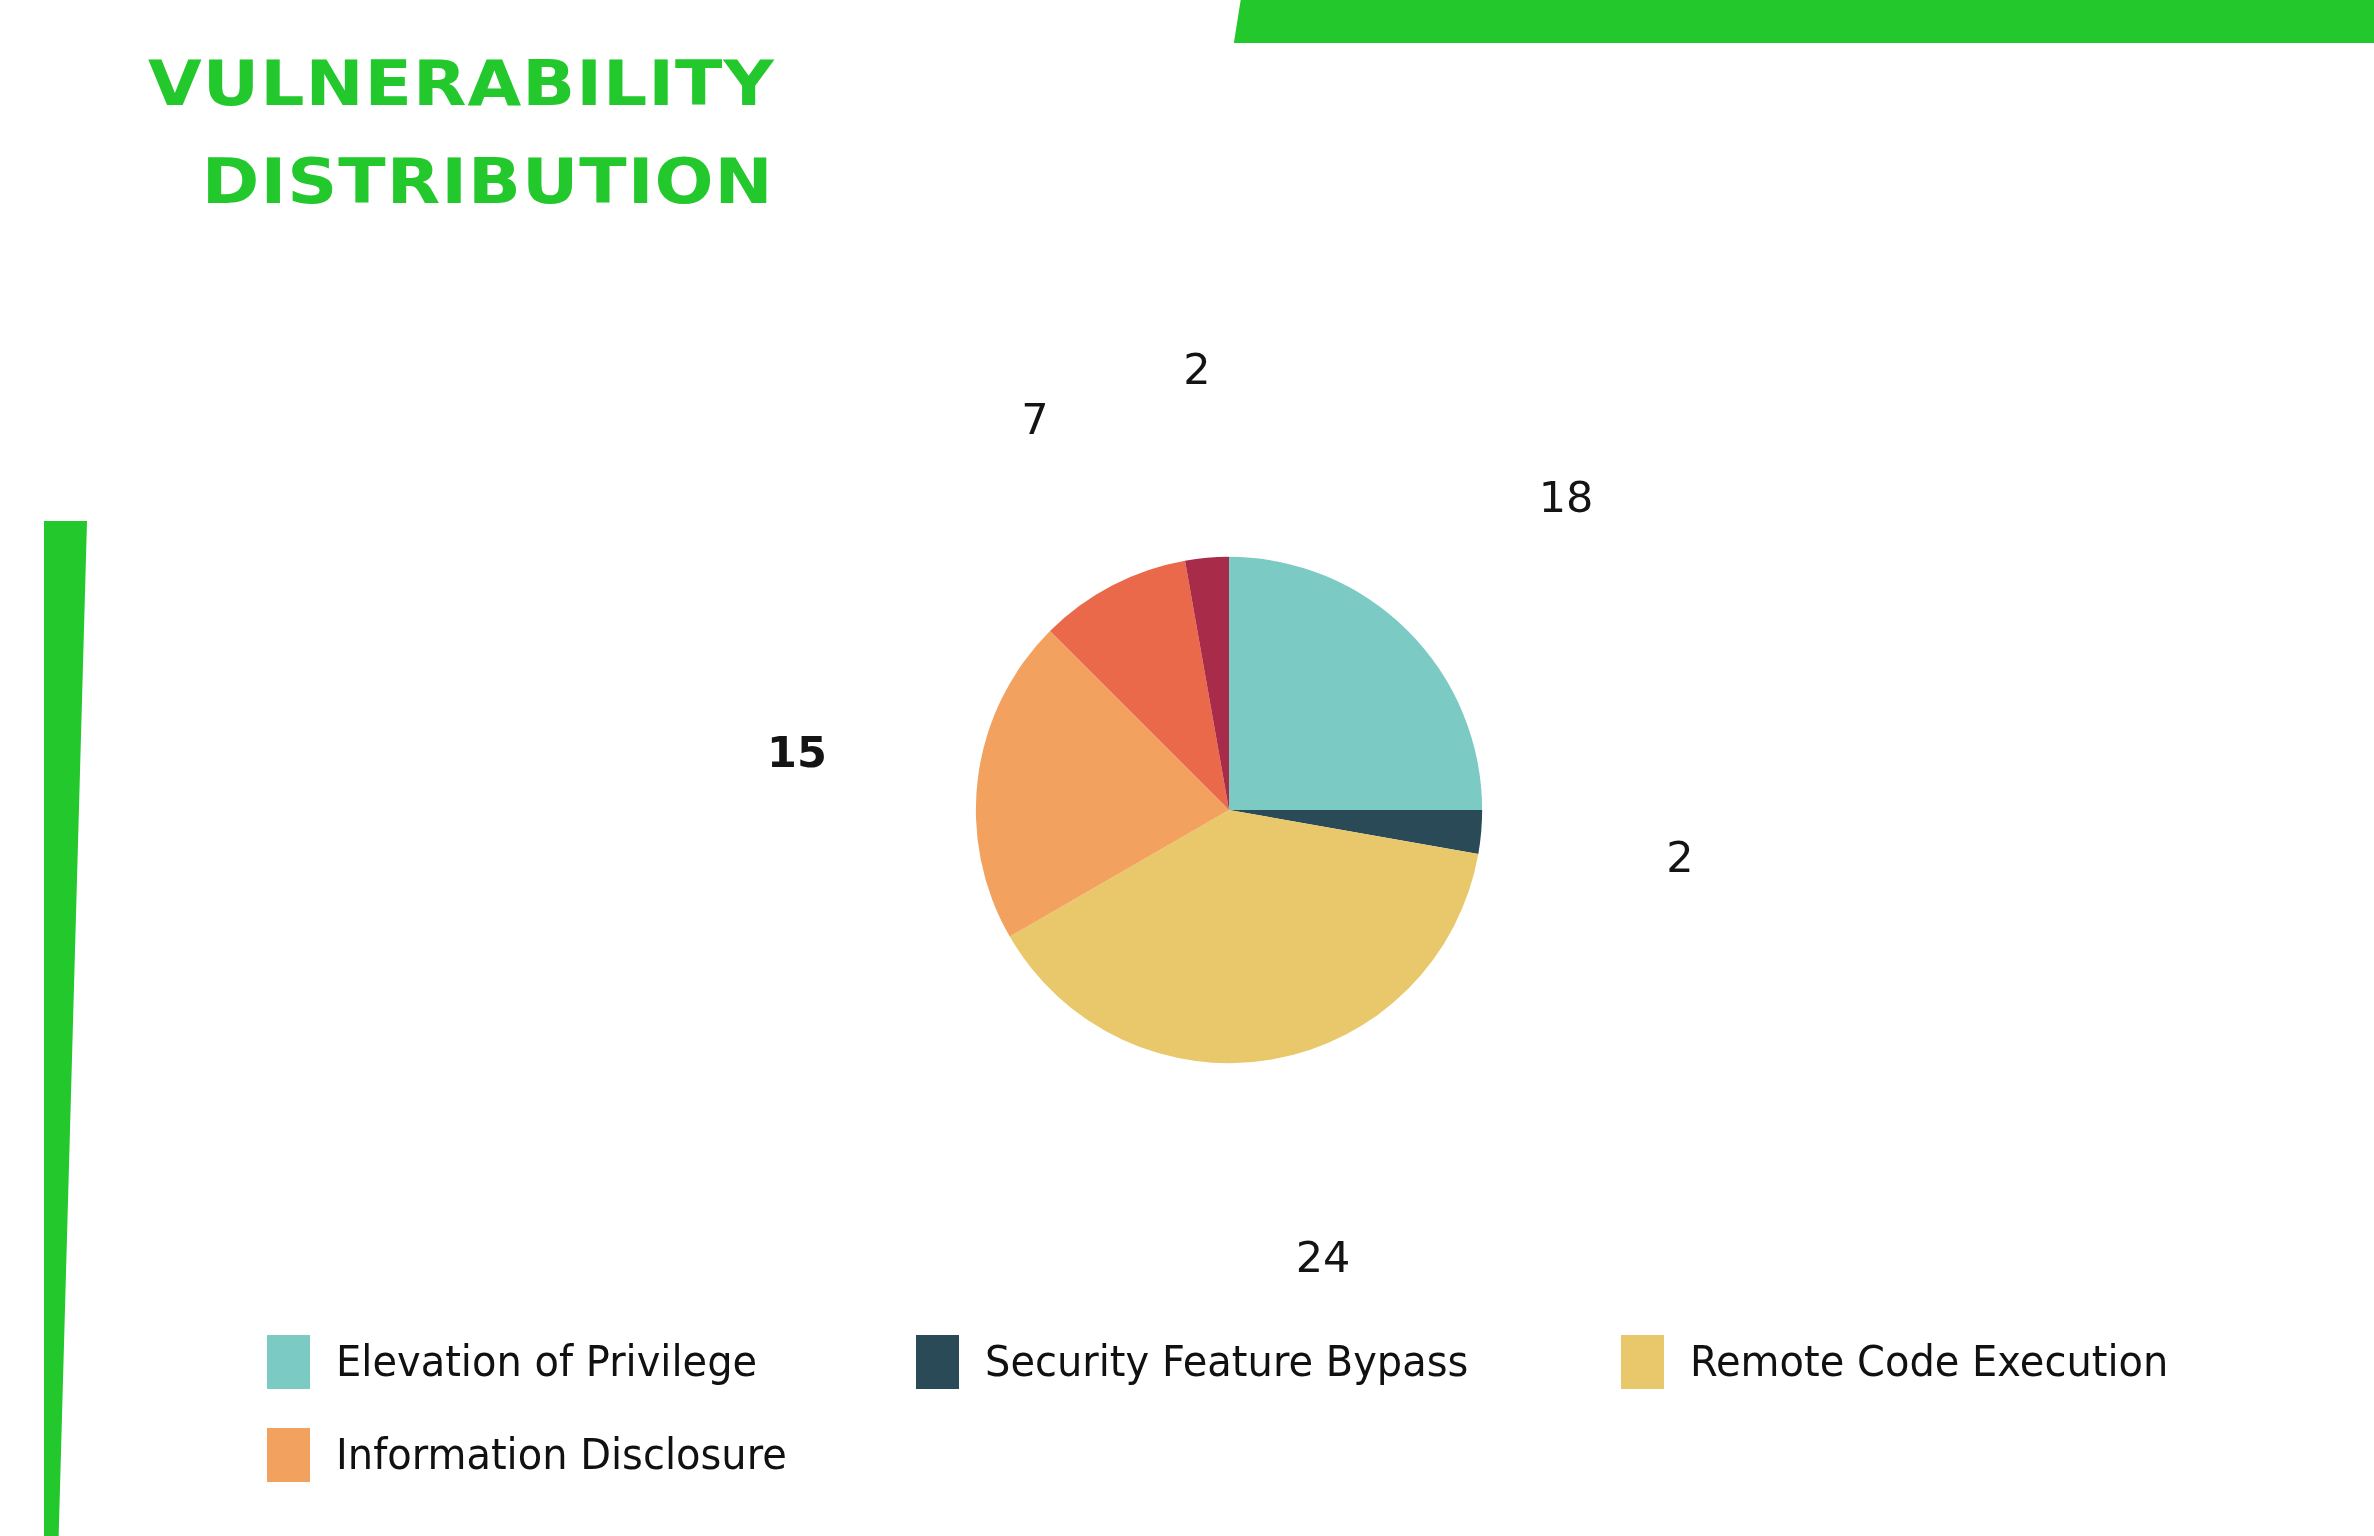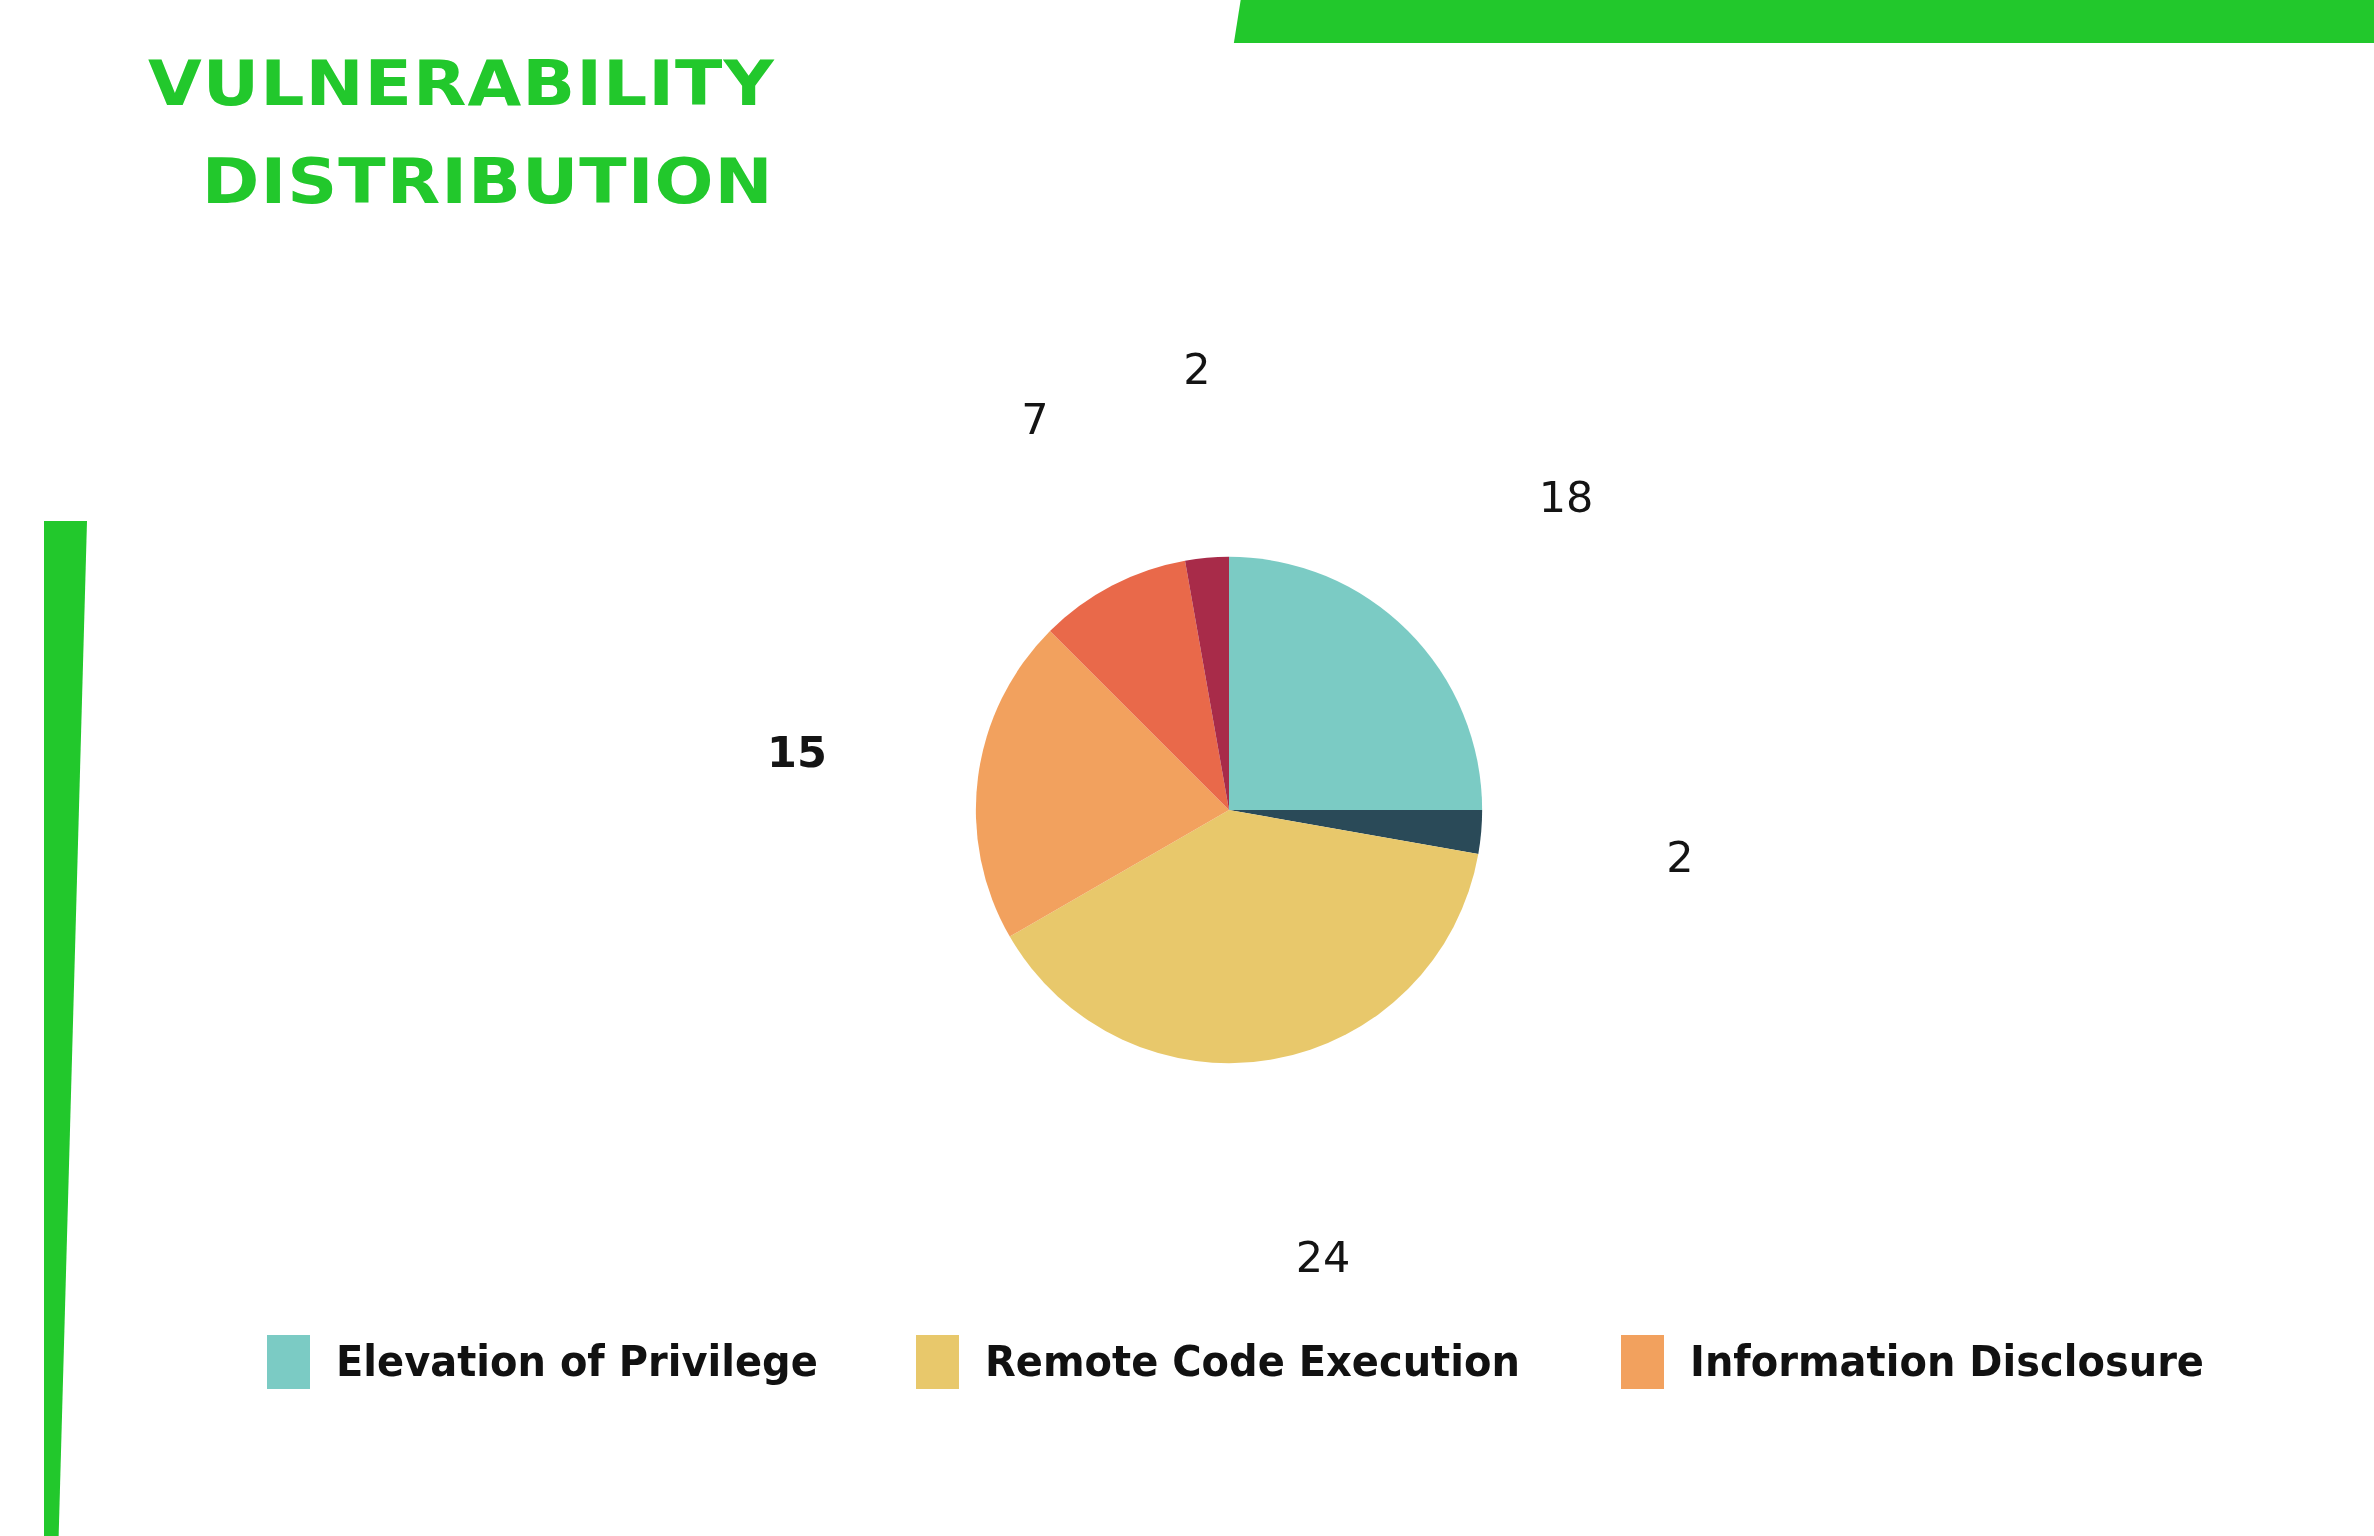"Elevation of Privilege" .legend { font-weight: bold -> none }
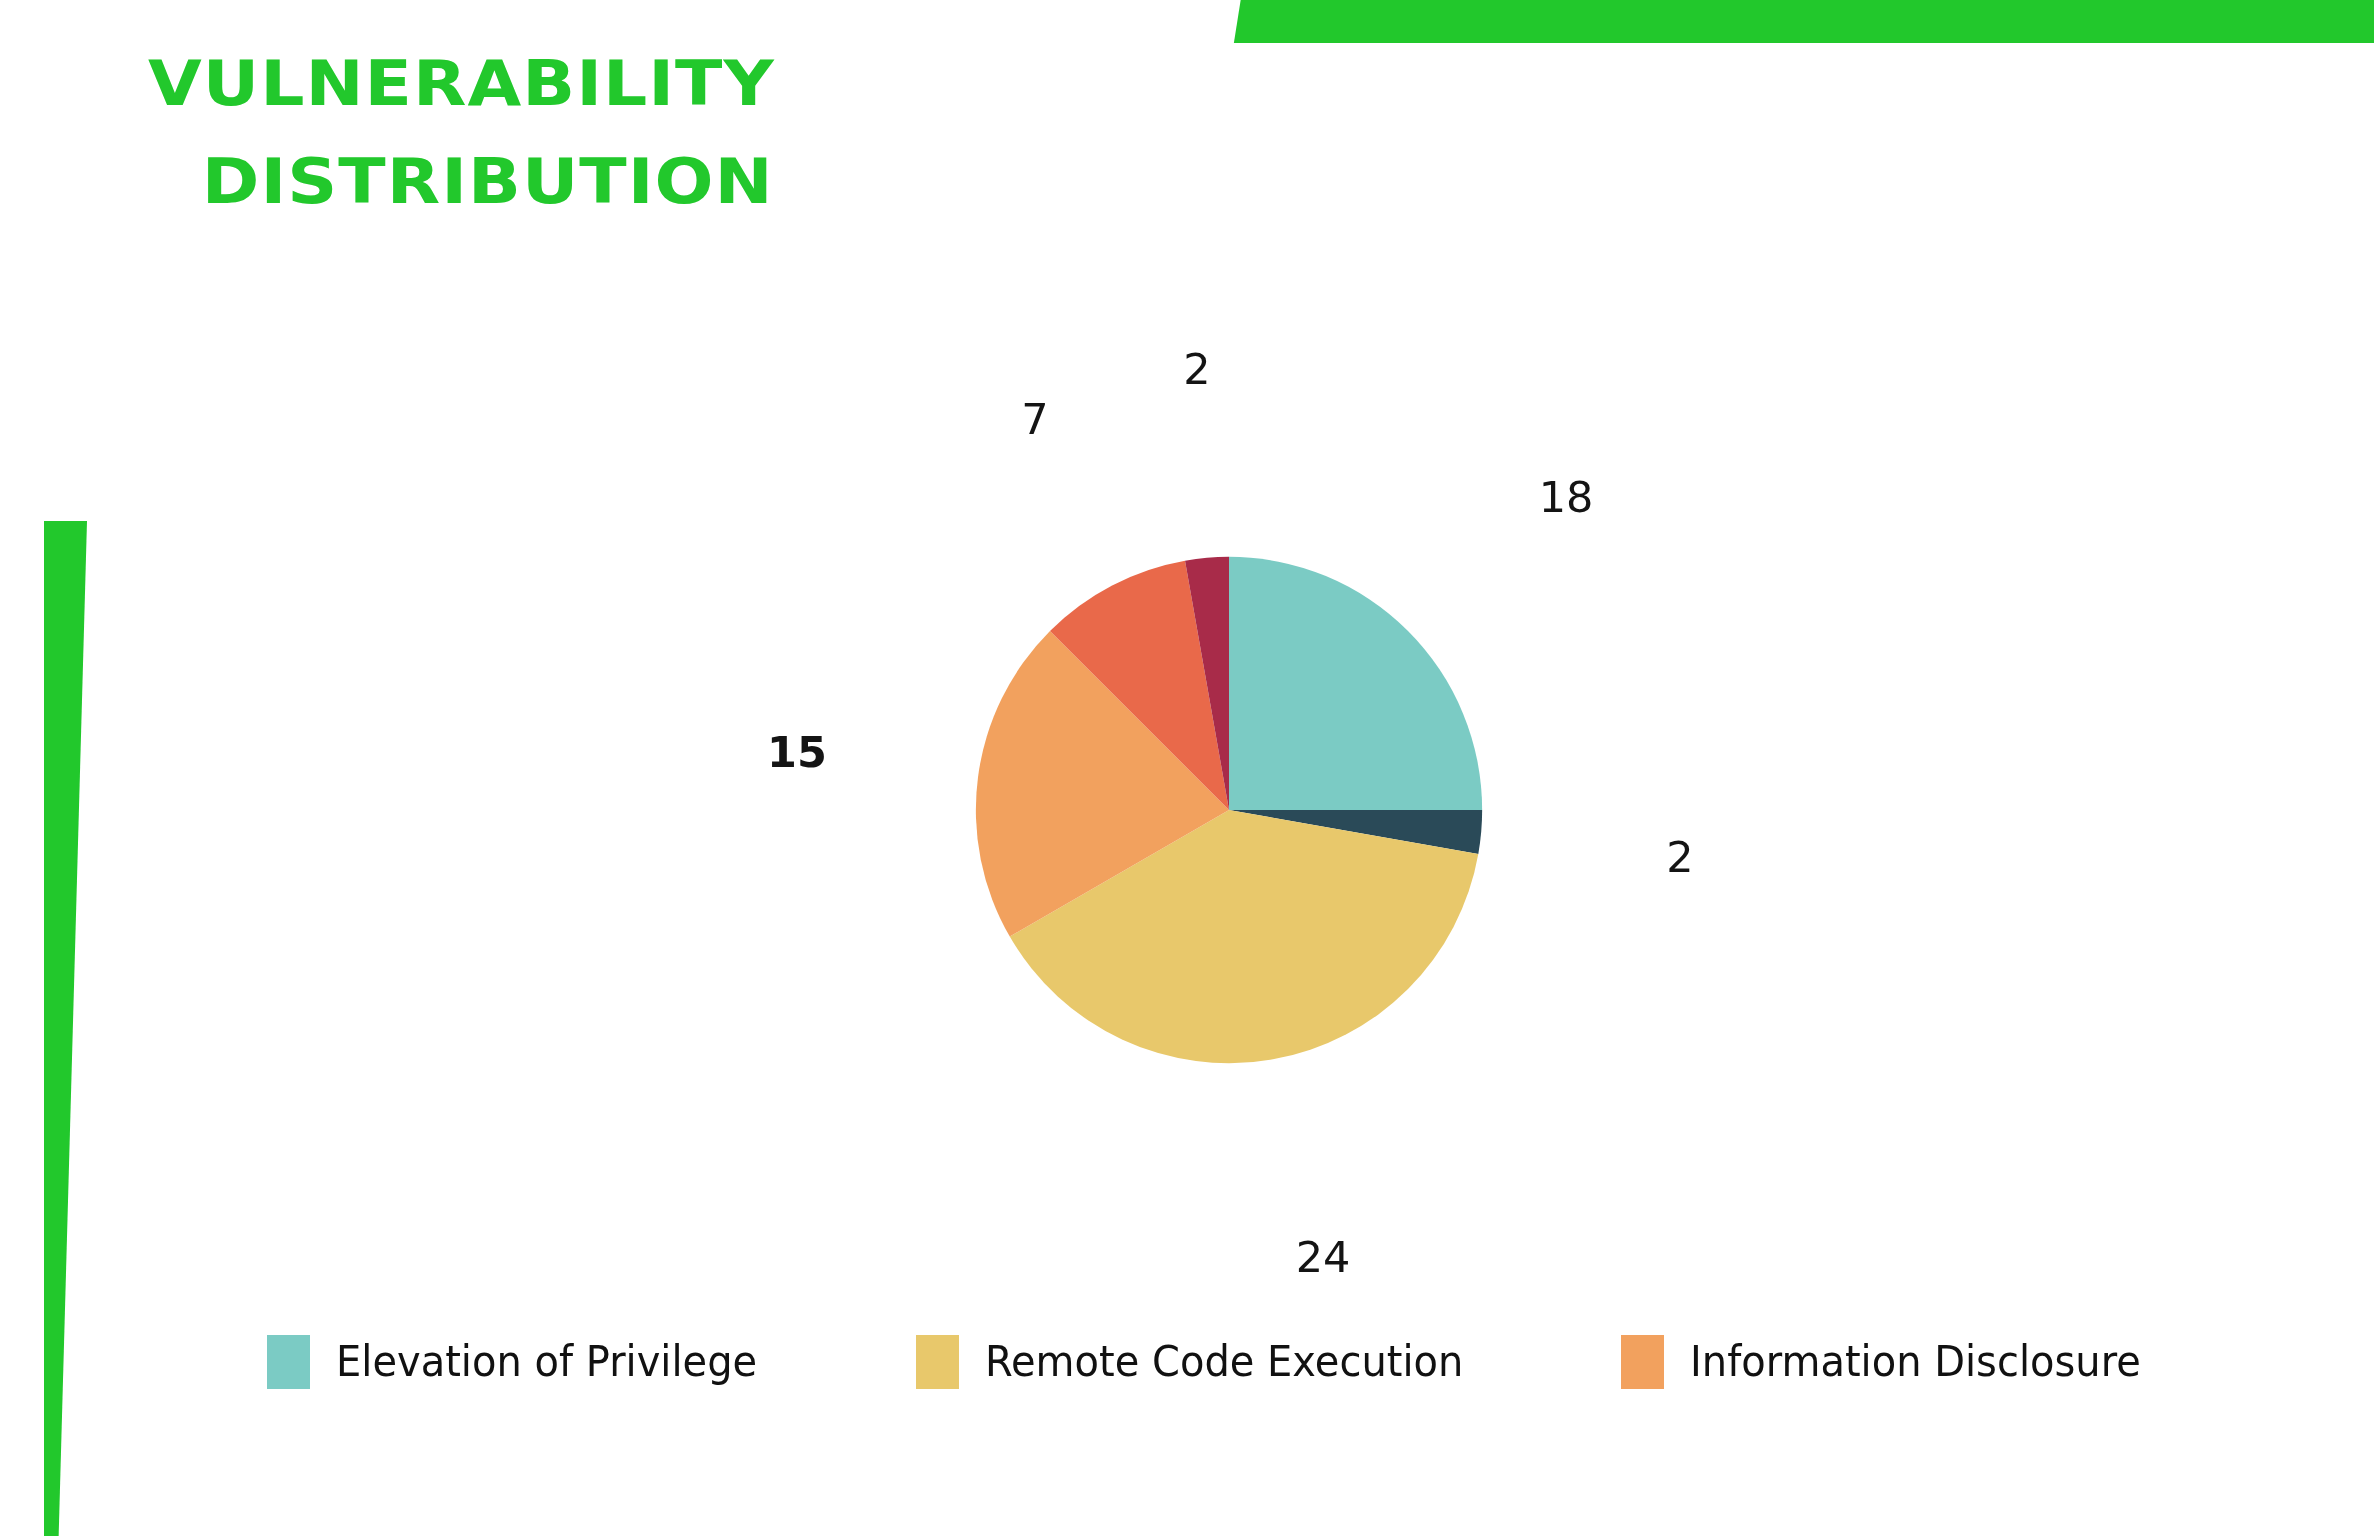"Security Feature Bypass" div.legend-item { html: none -> <div> <span></span> <span>Security Feature Bypass</span> </div> }
